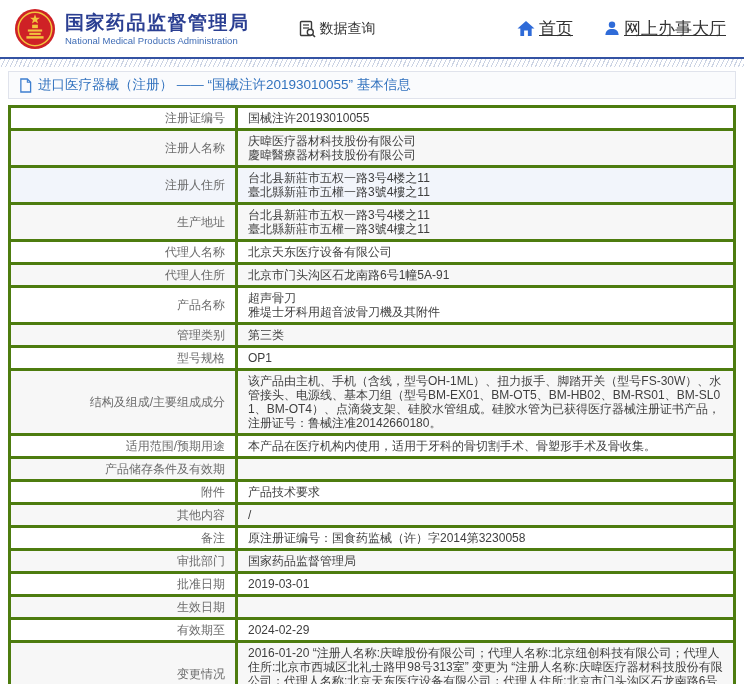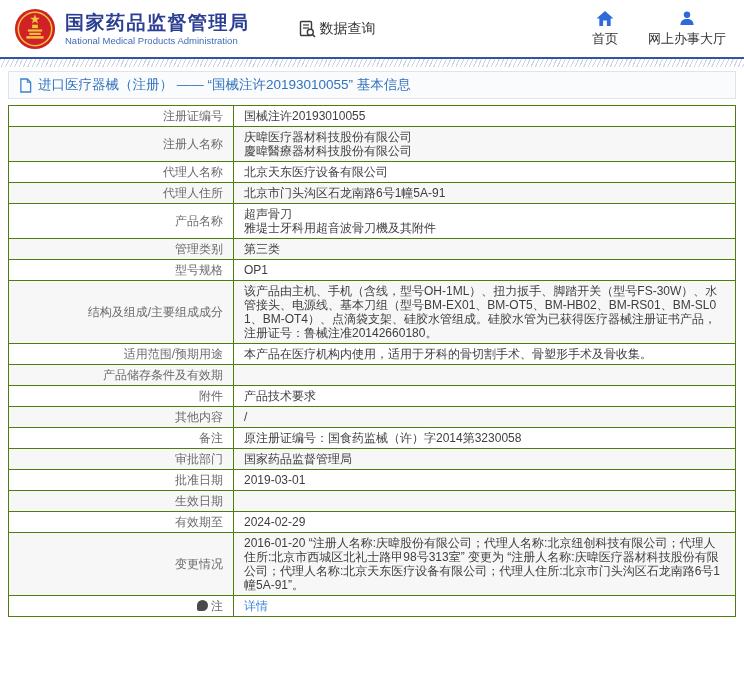"首页" .nav-item { flex-direction: column -> row; font-size: 13px -> 17px; text-decoration: none -> underline }
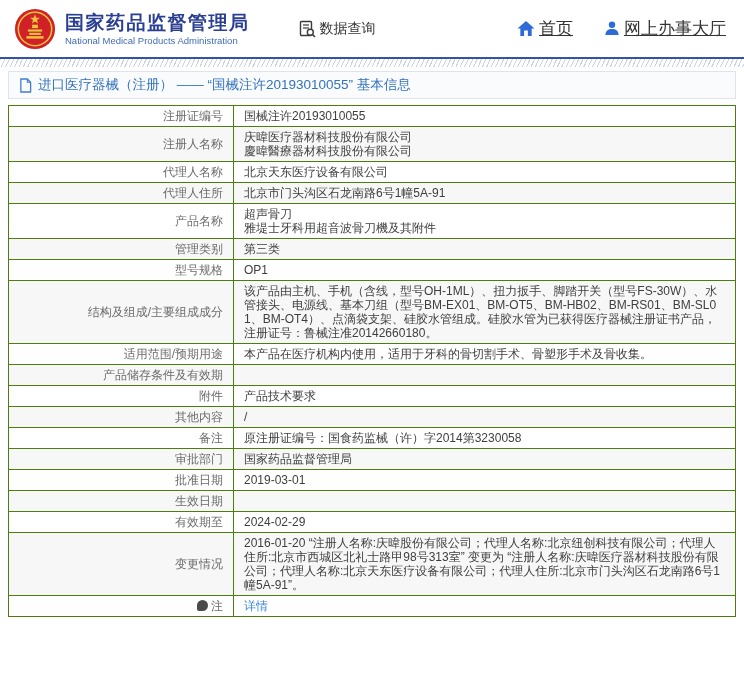"注册证编号" table.info td { border: 1px solid #4d7c0f -> 3px solid #4d7c0f }
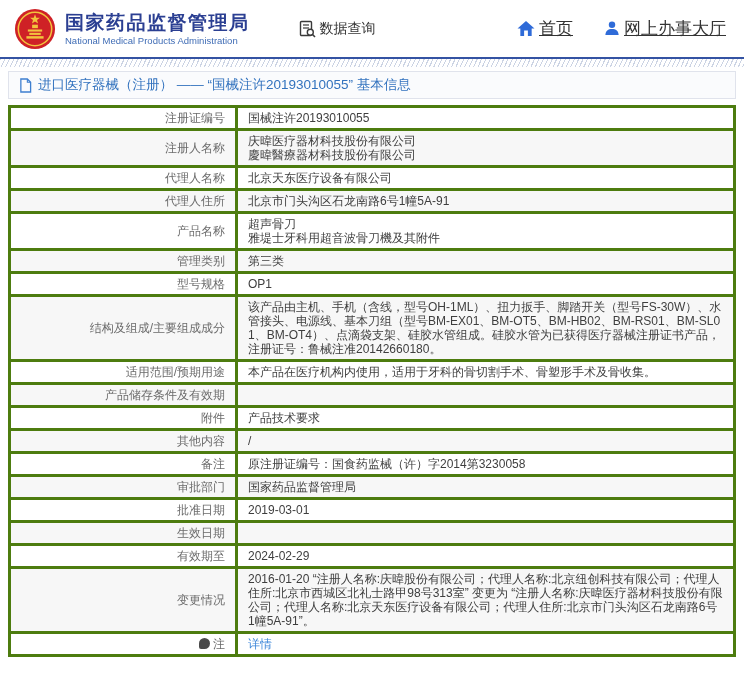"注册人住所" tr.odd { html: none -> <tr> <td>注册人住所</td> <td>台北县新莊市五权一路3号4楼之11 臺北縣新莊市五權一路3號4樓之11</td> </tr> }
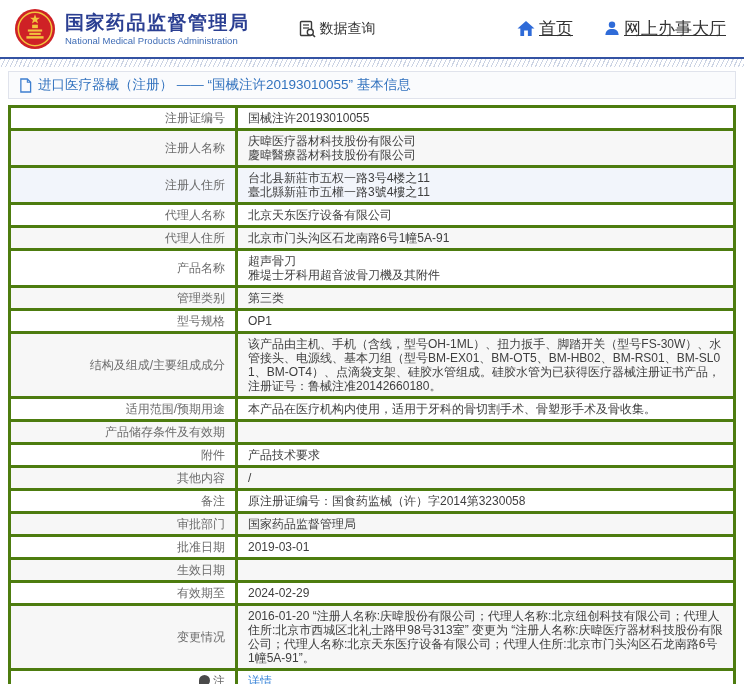"生产地址" tr.even { html: none -> <tr> <td>生产地址</td> <td>台北县新莊市五权一路3号4楼之11 臺北縣新莊市五權一路3號4樓之11</td> </tr> }
